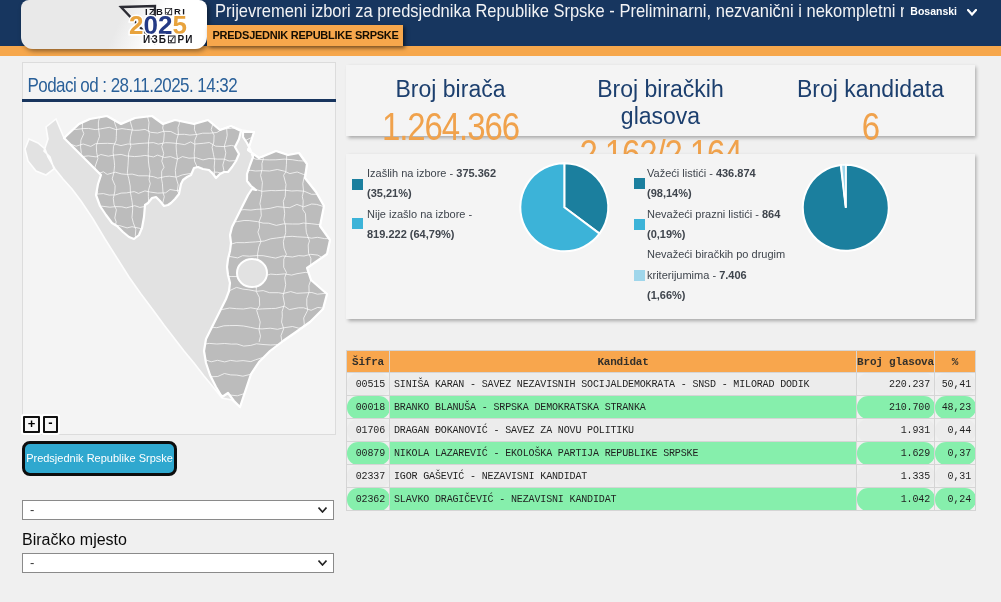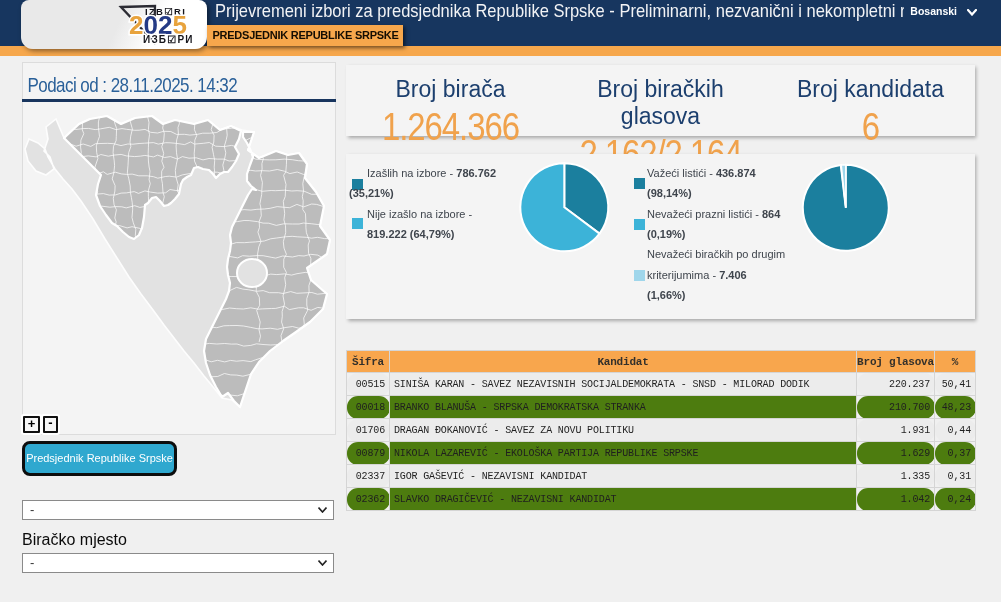"786.762" b { text: 786.762 -> 375.362 }
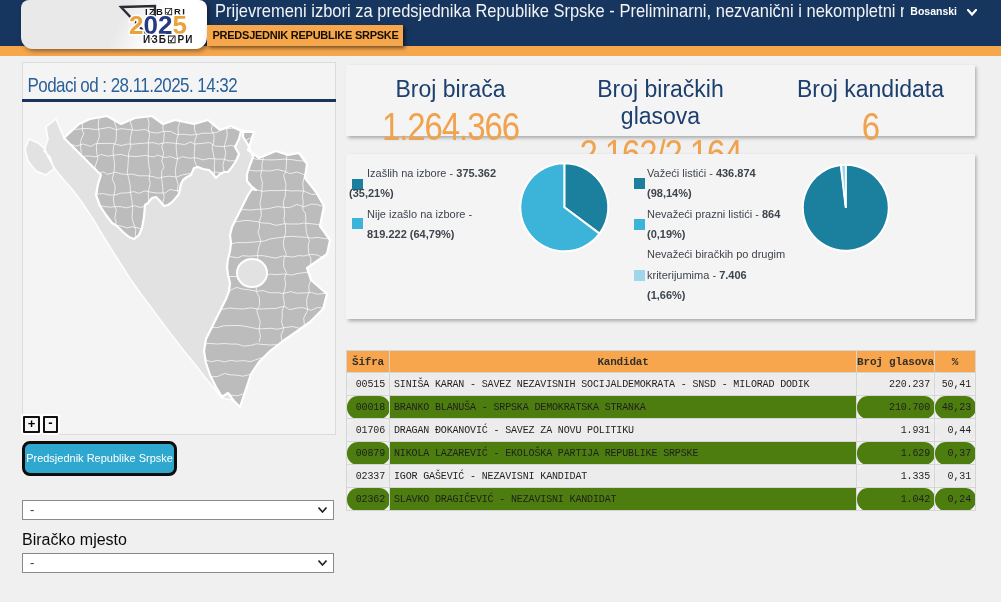"(35,21%)" div.abs { left: 349px -> 367px }
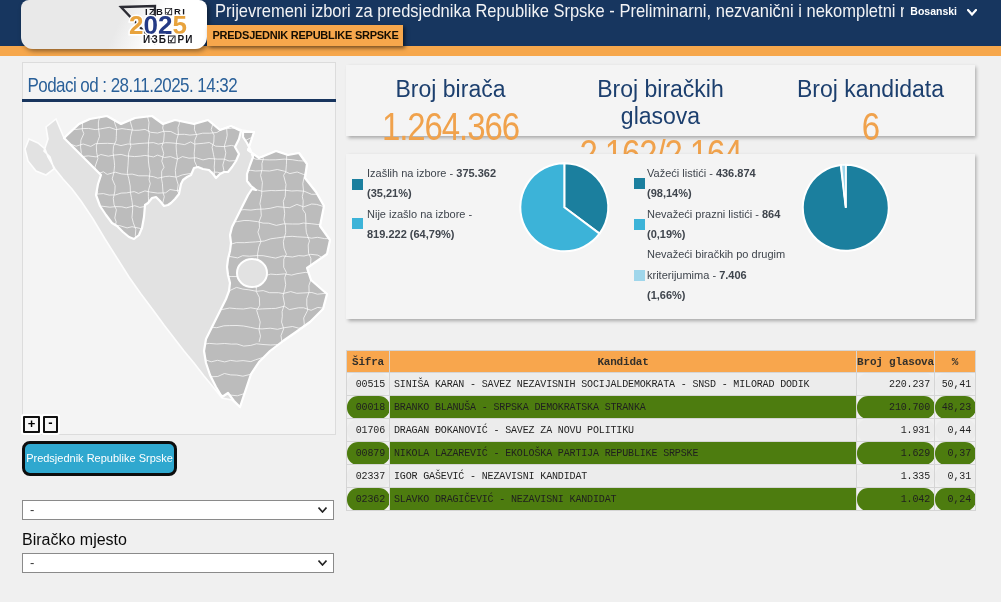"00018" #tbl td { background: #4d7c0f -> #86efac }
